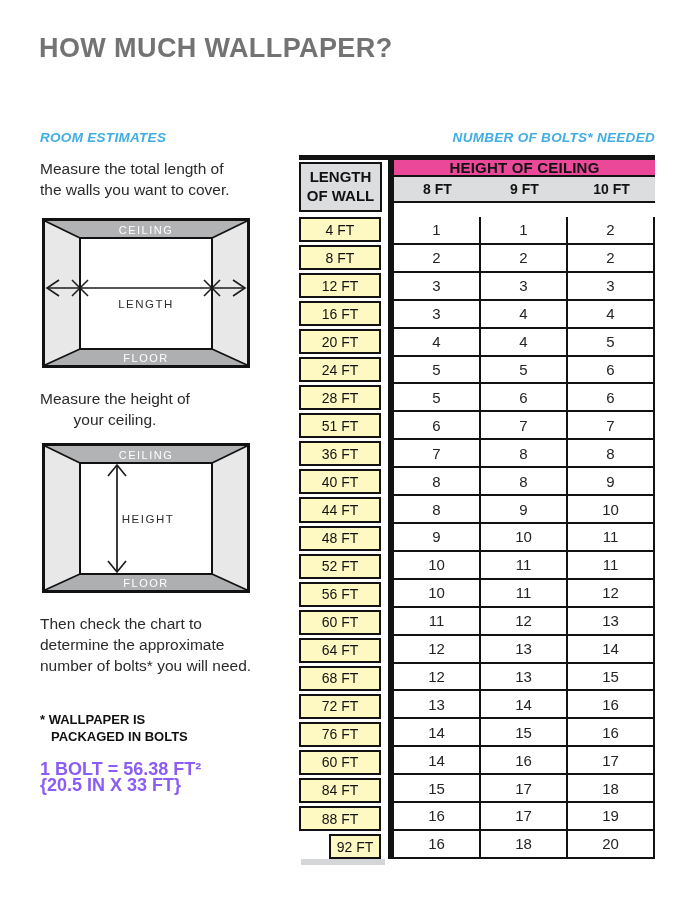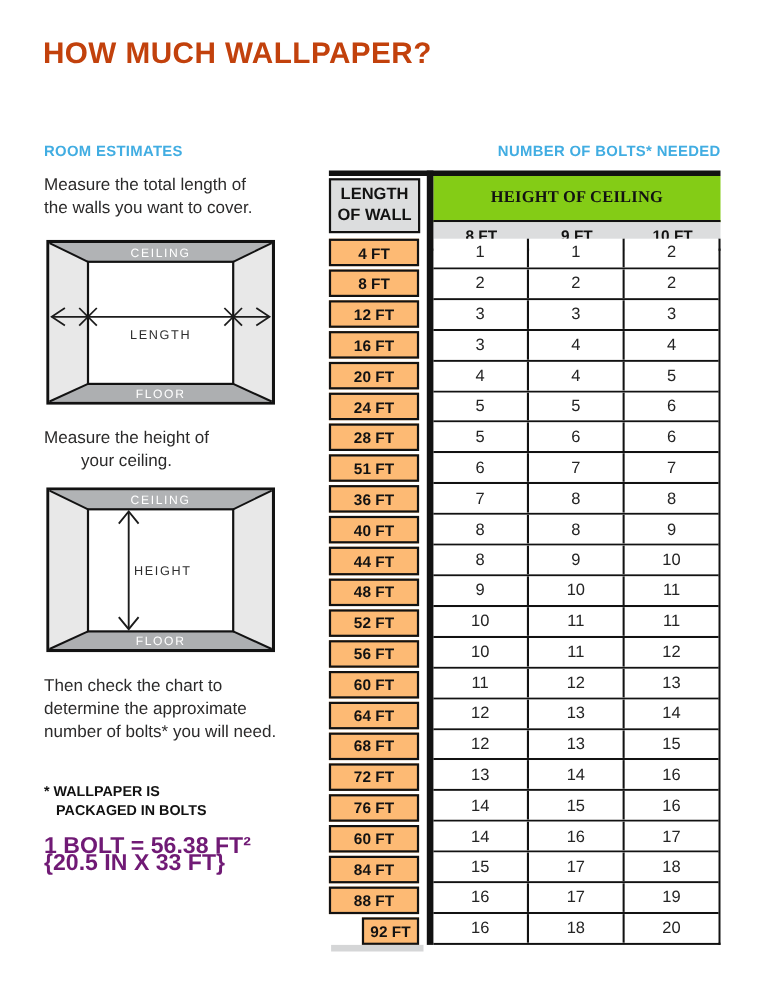"HOW MUCH WALLPAPER?" .title { color: #c2410c -> #737373 }
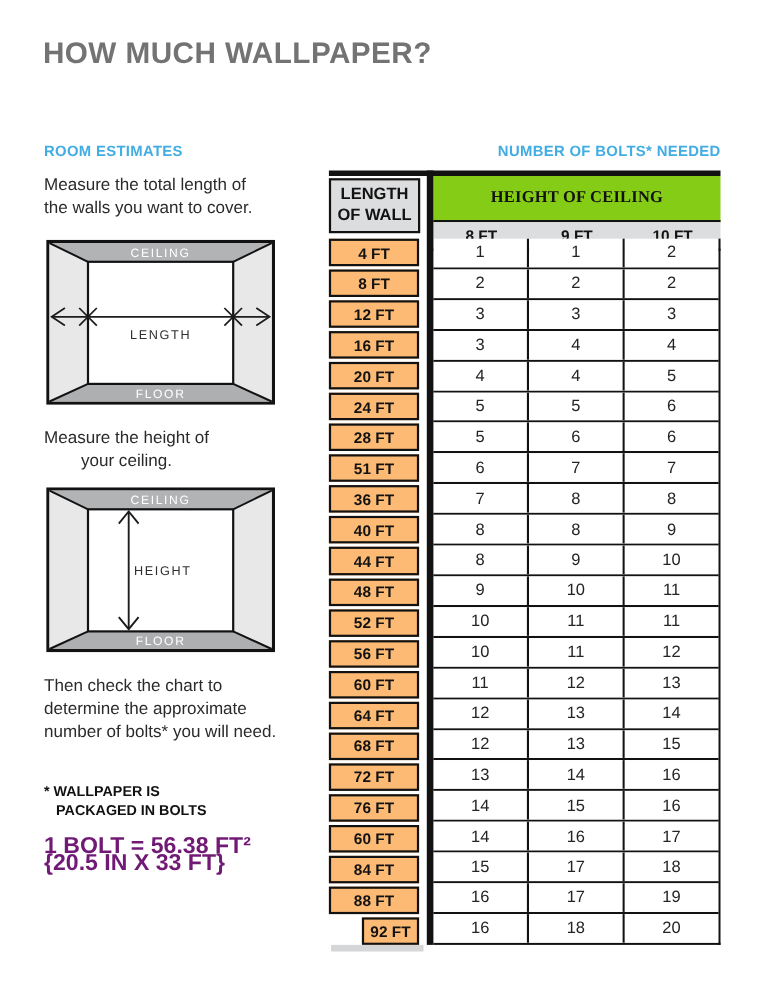"ROOM ESTIMATES" .subhead { font-style: none -> italic }
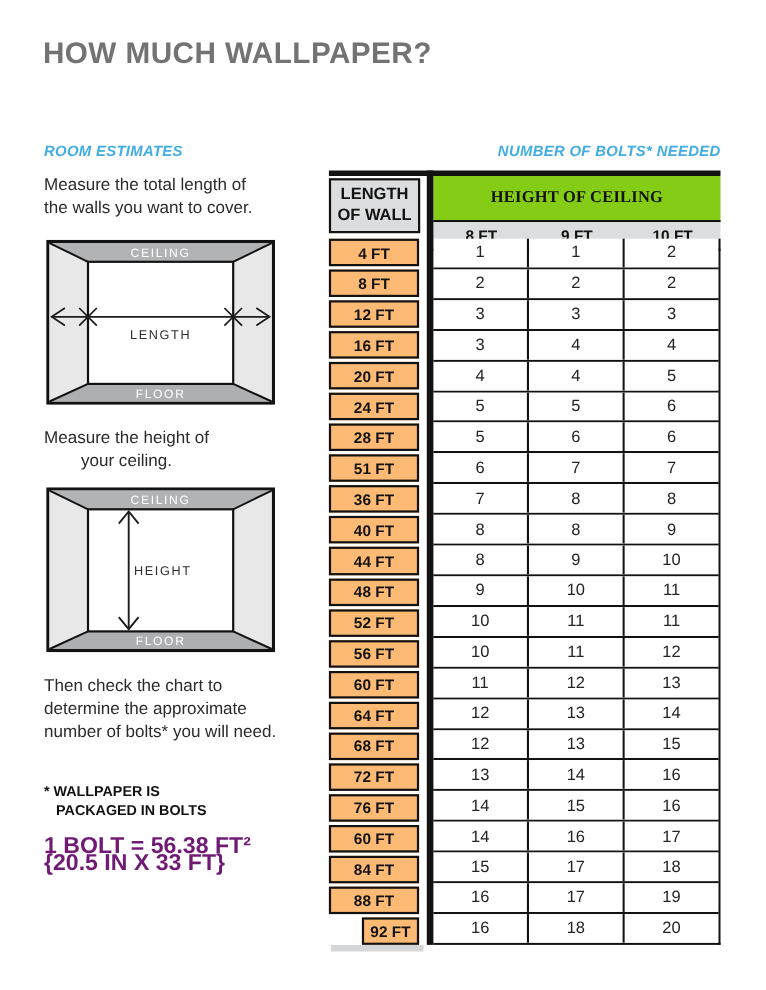"HEIGHT OF CEILING" .hoc { background: #84cc16 -> #ec4899; font-family: Liberation Serif, serif -> none; height: 42px -> 17px }
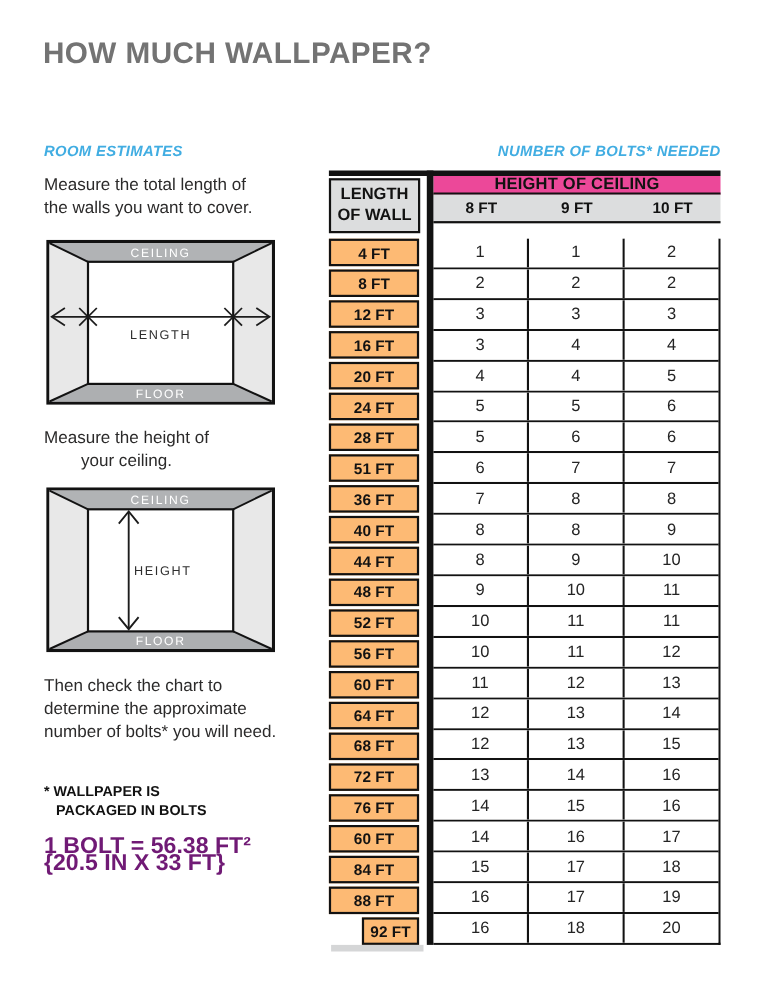"4 FT" .lcell { background: #fdba74 -> #fef9c3; font-weight: bold -> normal }
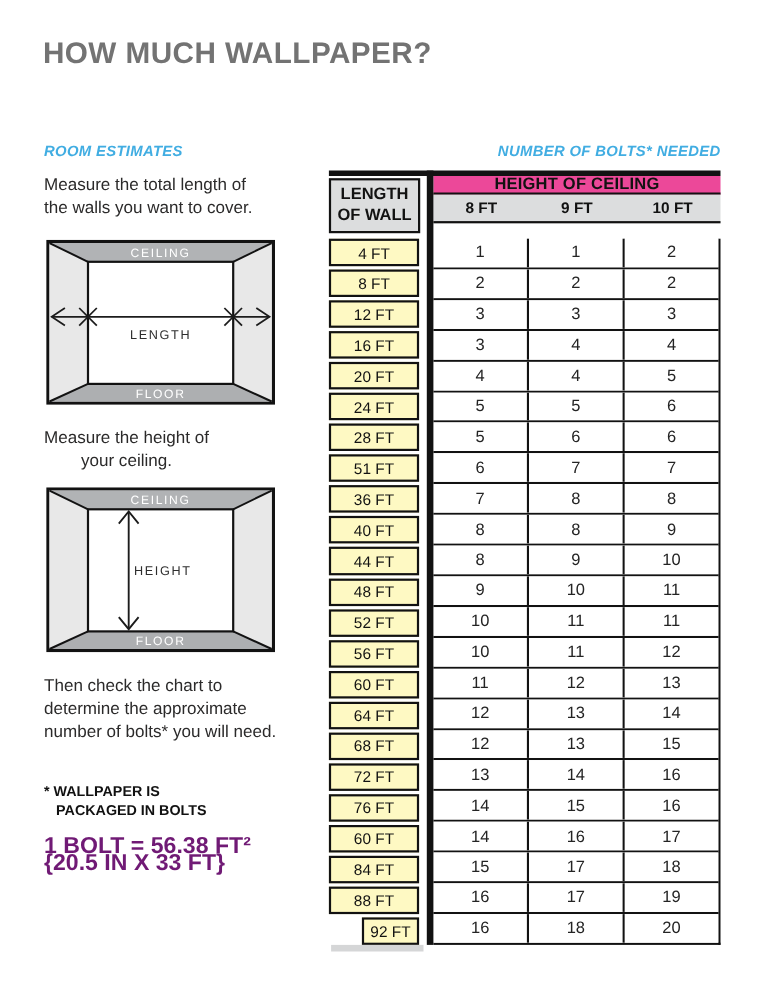"1 BOLT = 56.38 FT²" .boltinfo { color: #701a75 -> #8b5cf6; font-size: 21px -> 18px }
